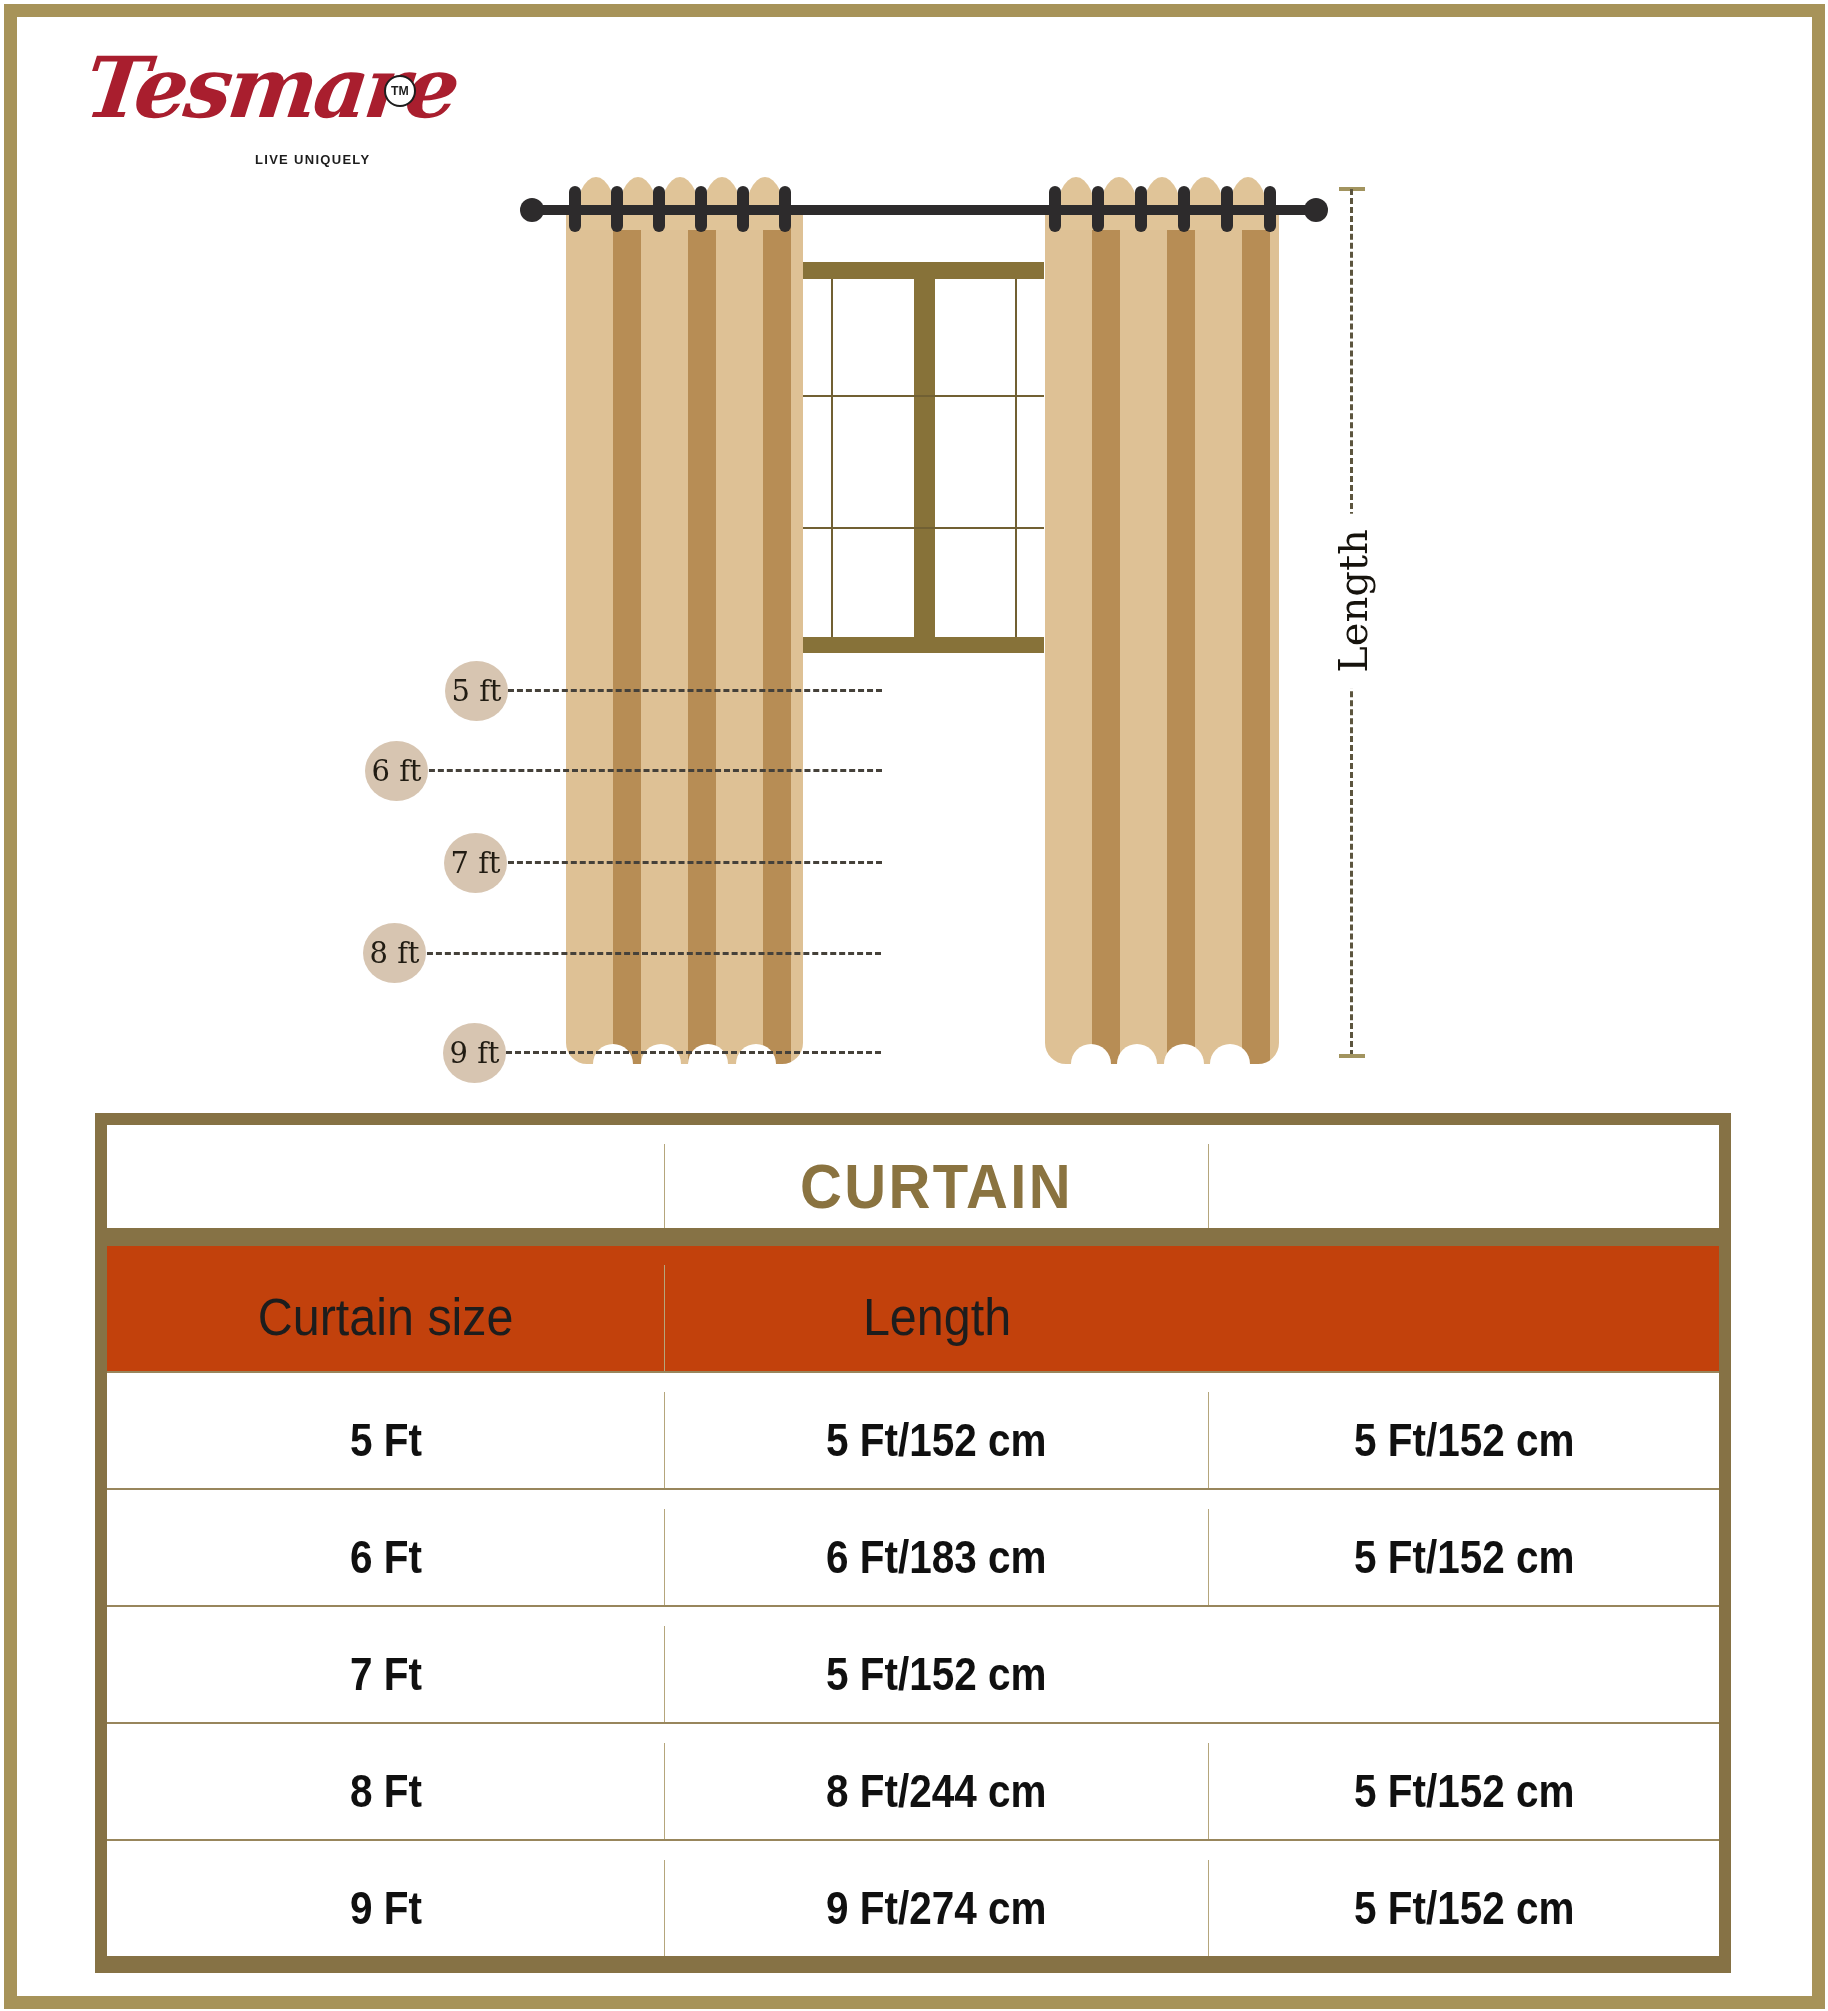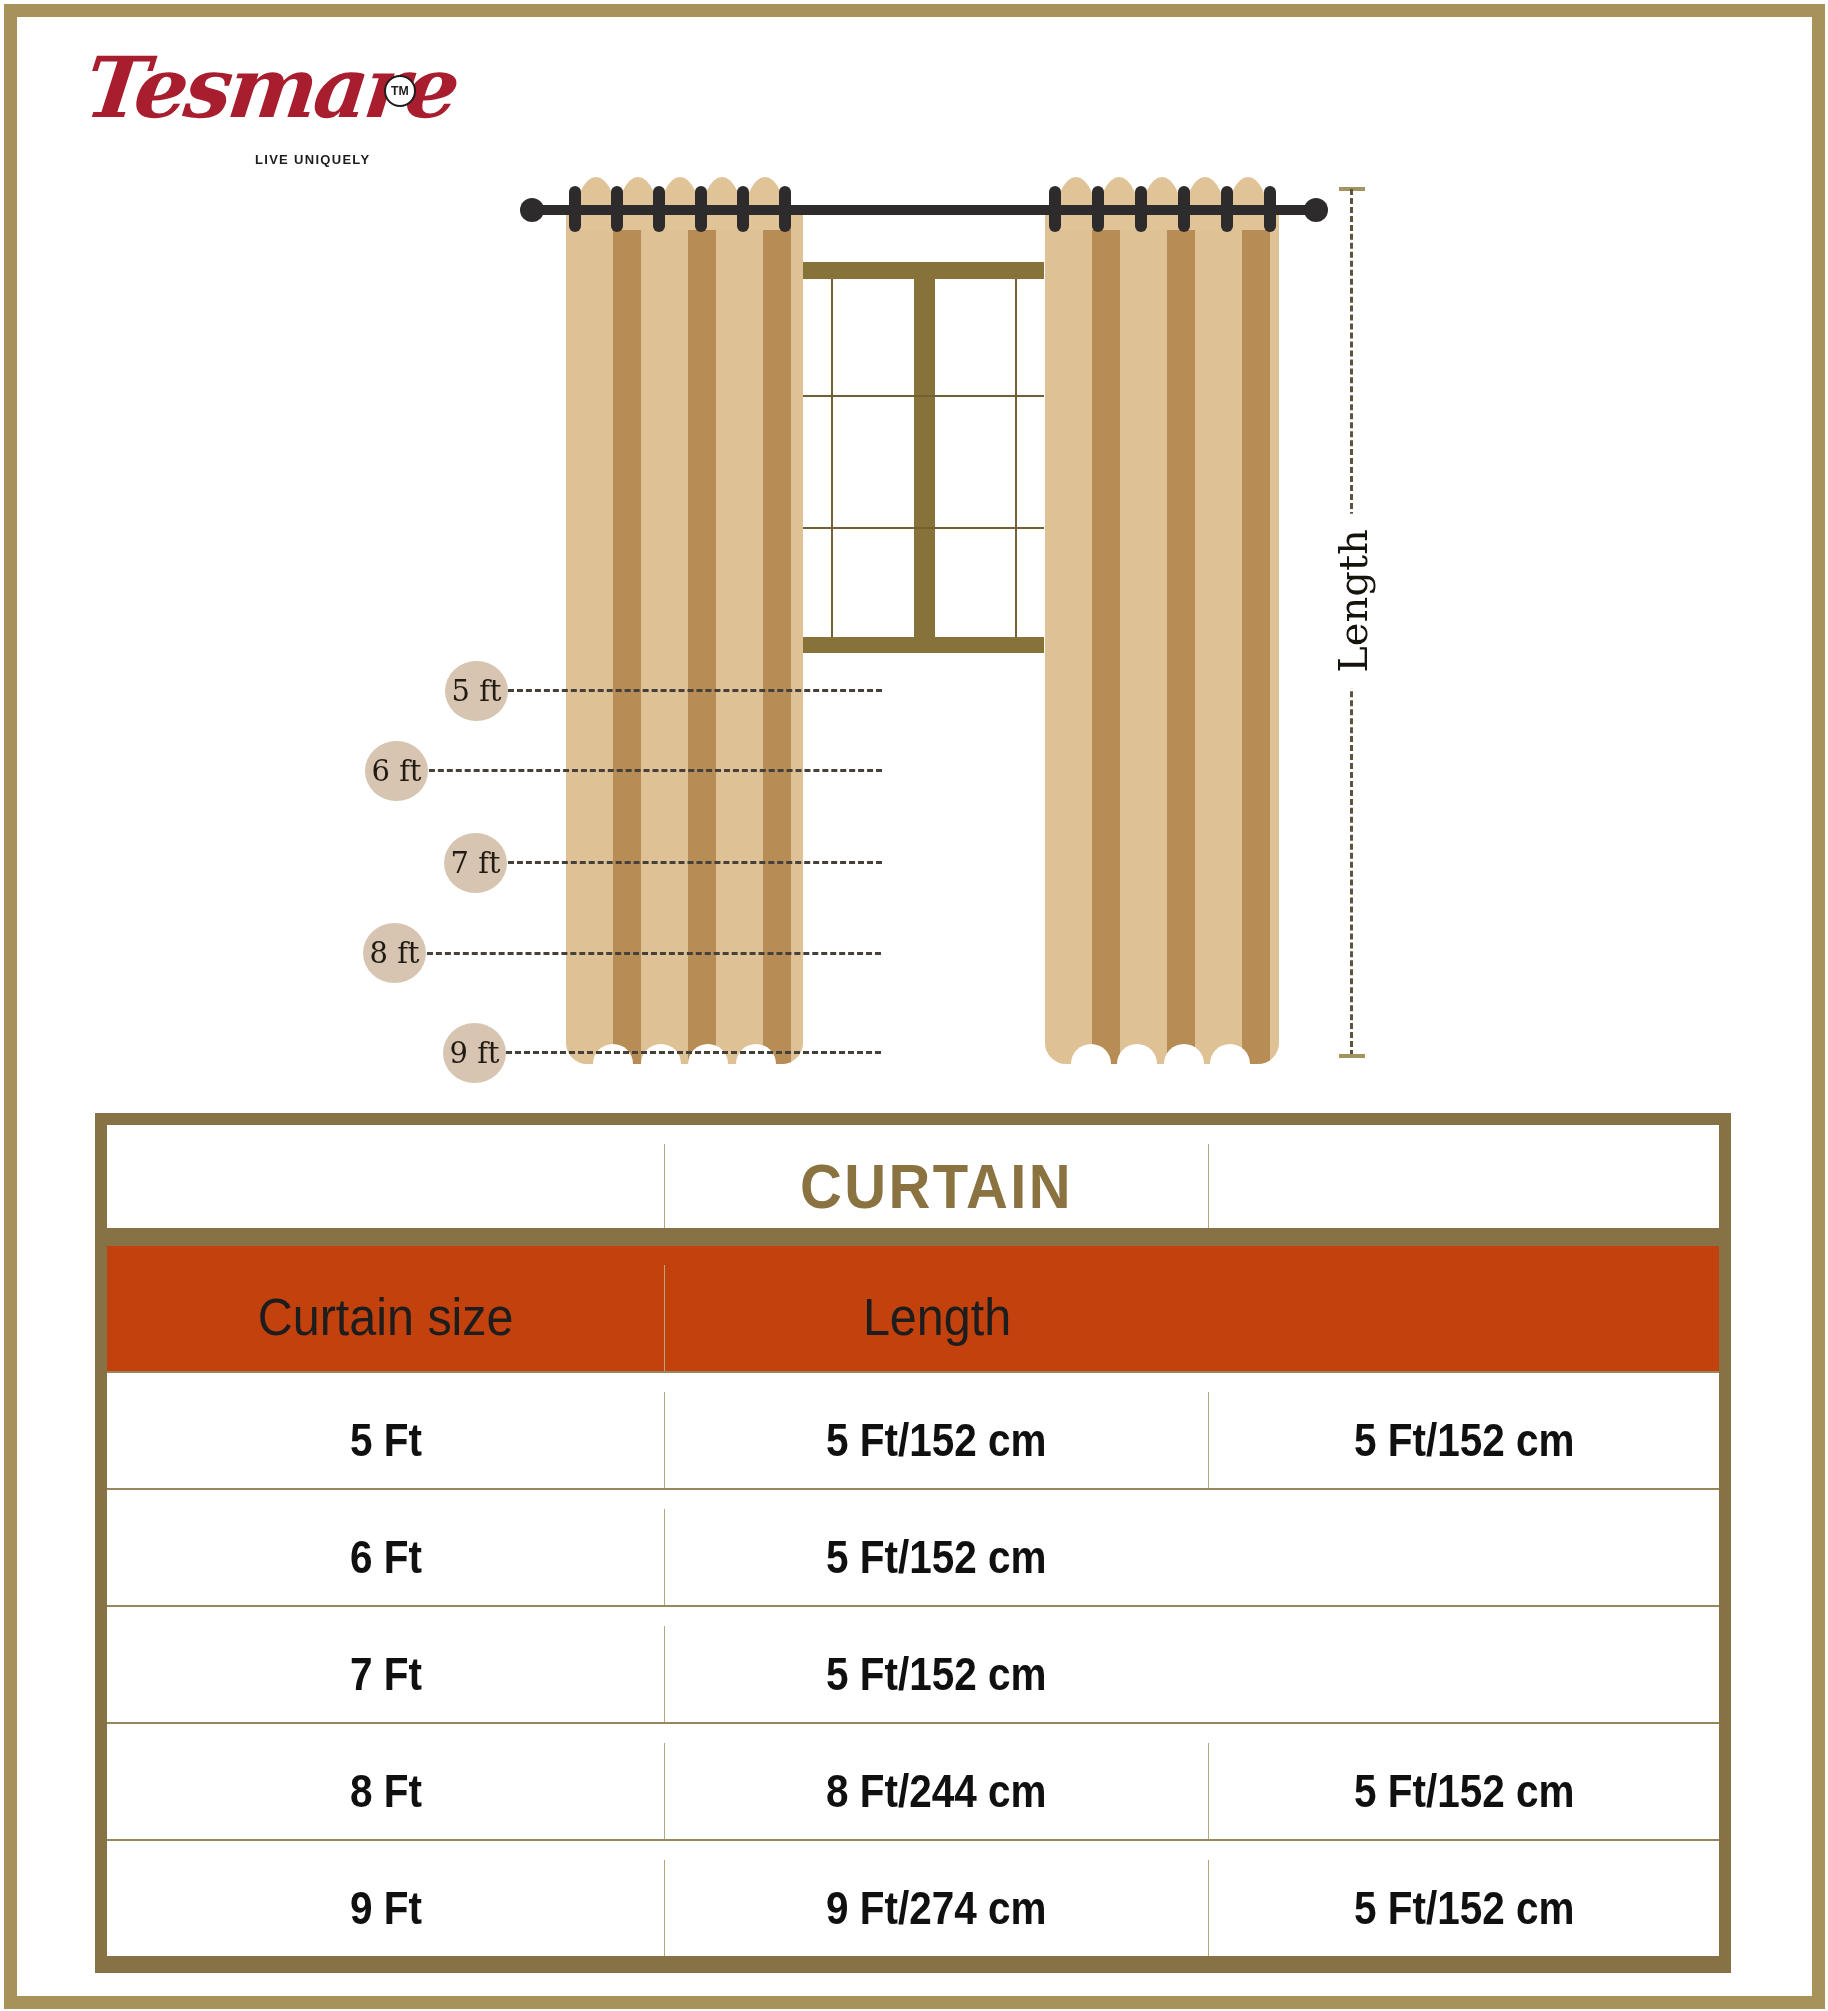"6 Ft/183 cm" div.cell { html: none -> <div> <span>6 Ft/183 cm</span> </div> }
